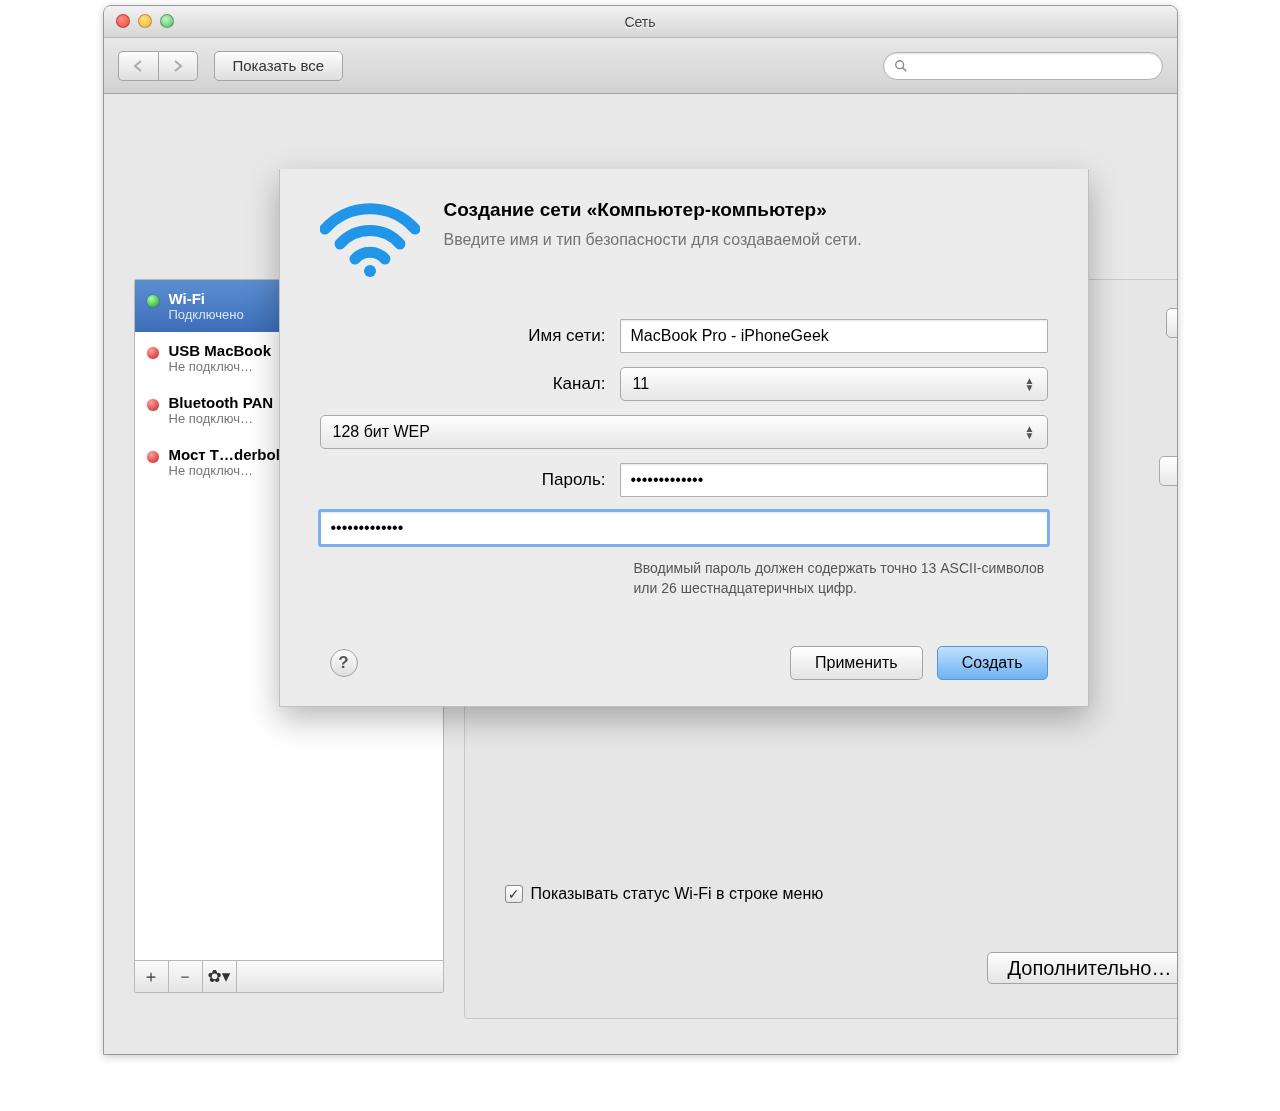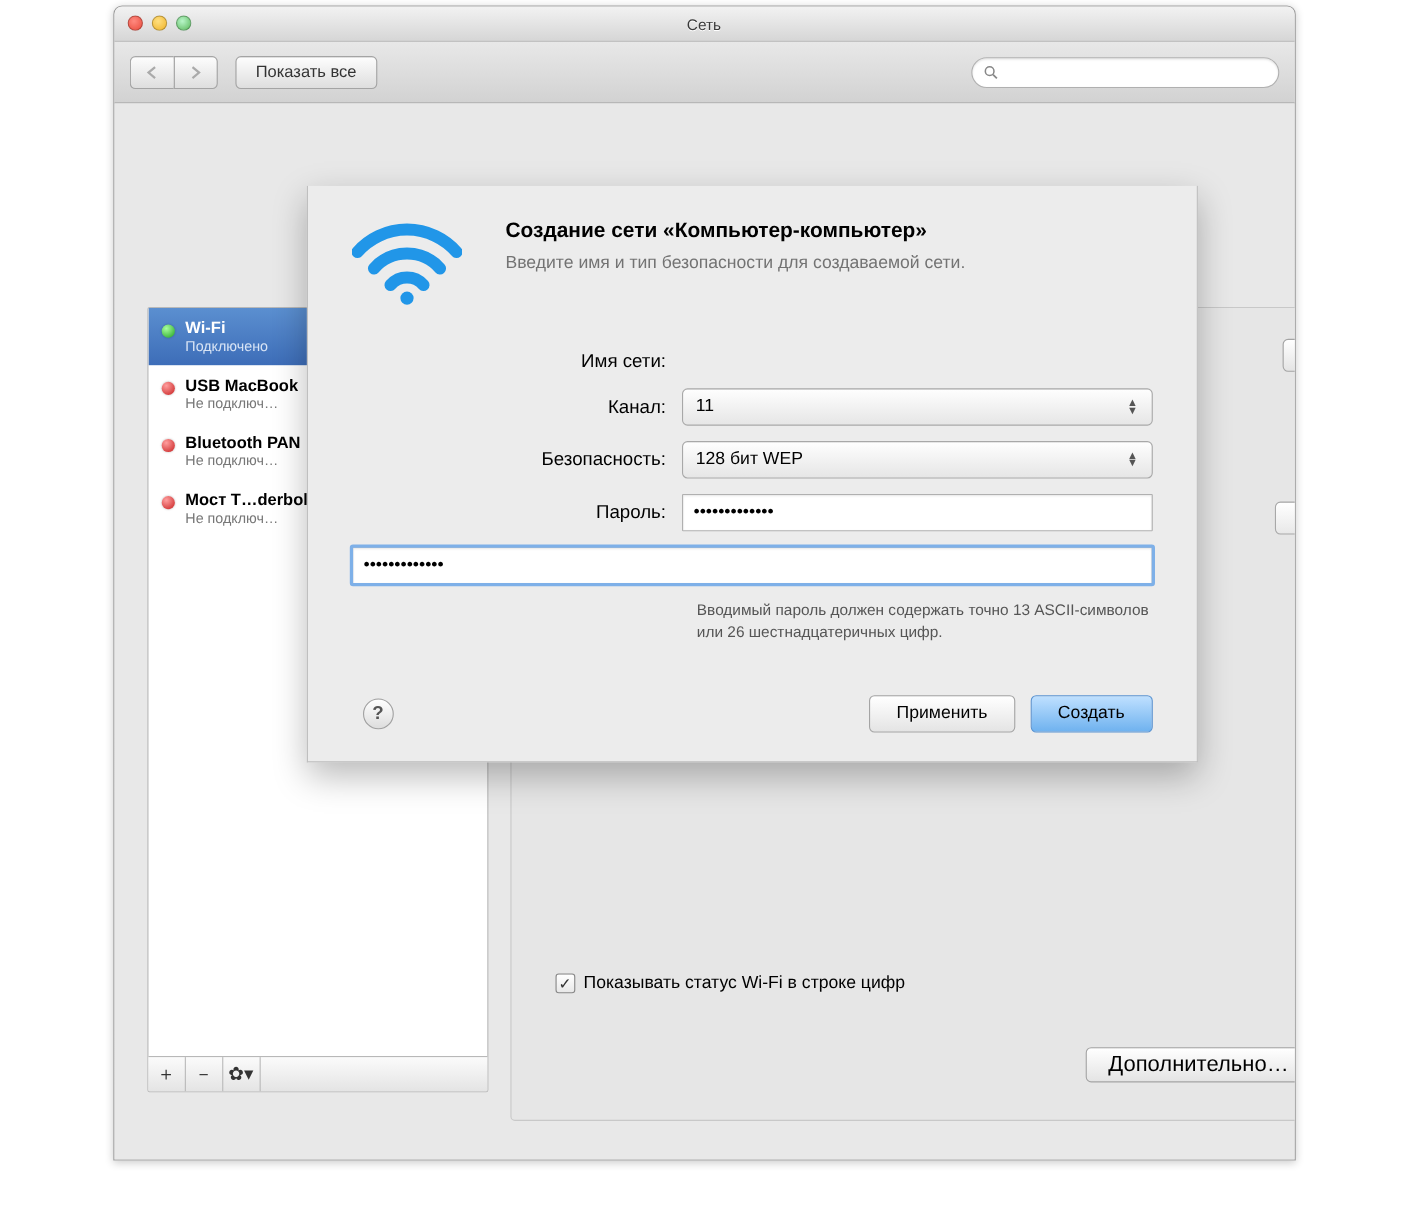"Создание сети «Компьютер-компьютер»" .sheet-header { gap: 40px -> 24px }
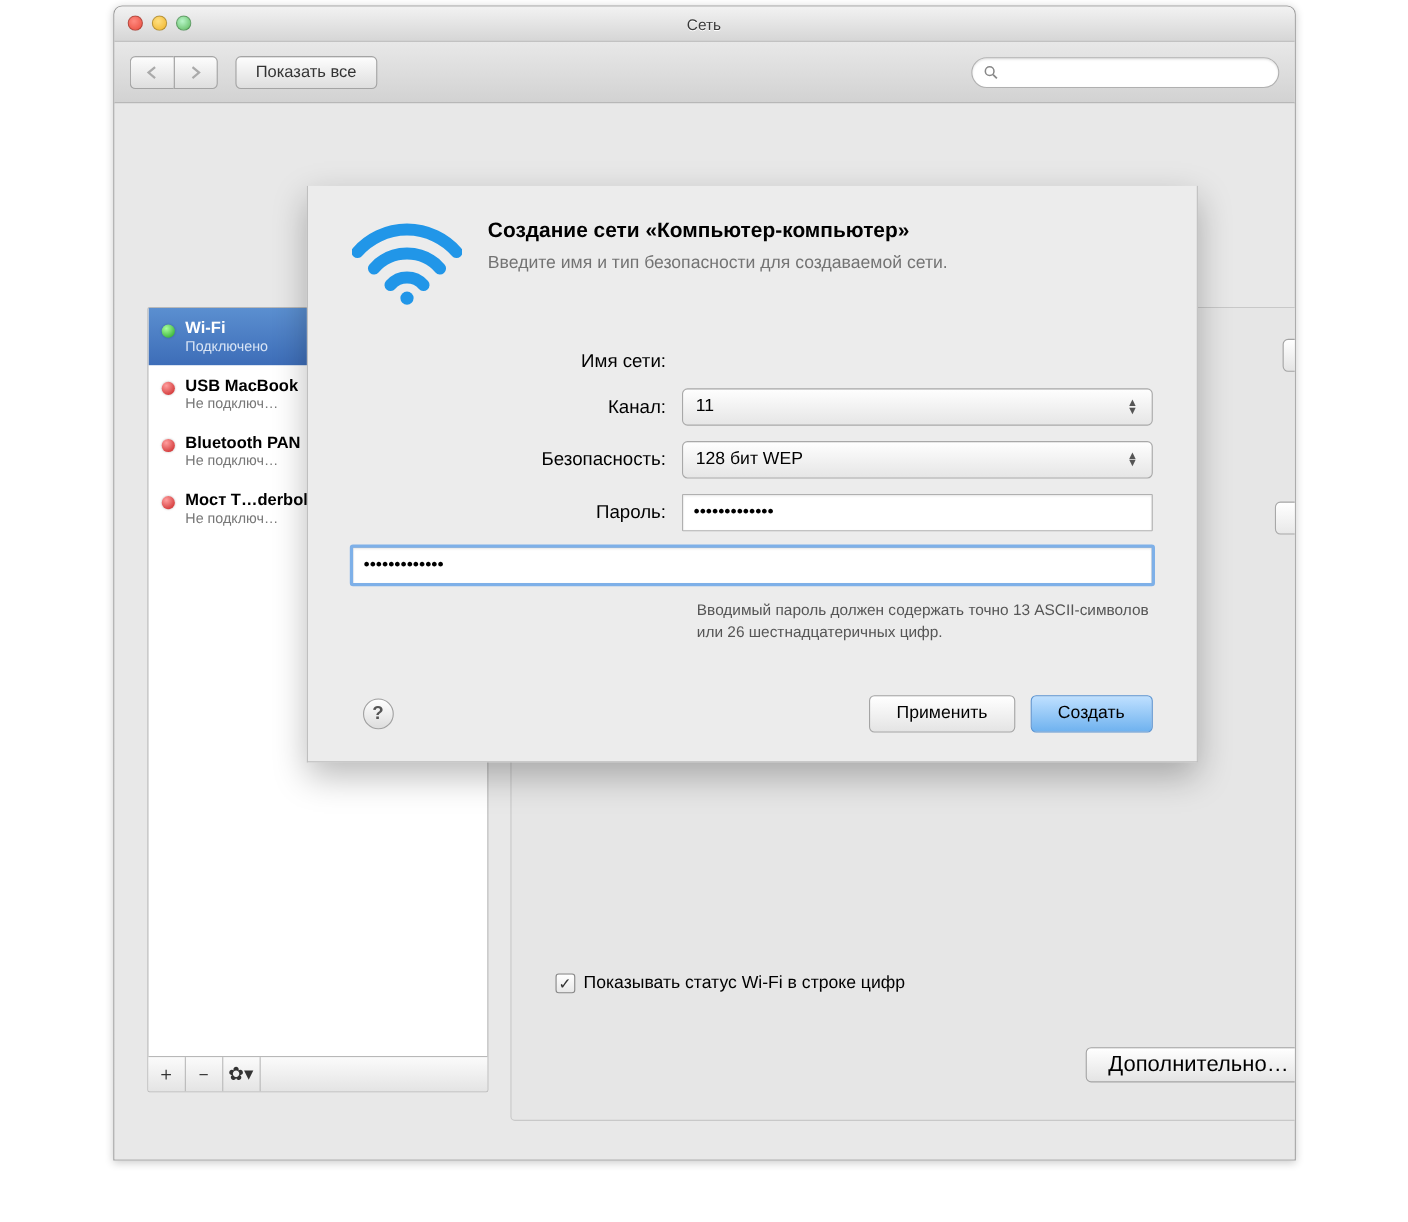"MacBook Pro - iPhoneGeek" div.form-control { html: none -> <div><input></div> }
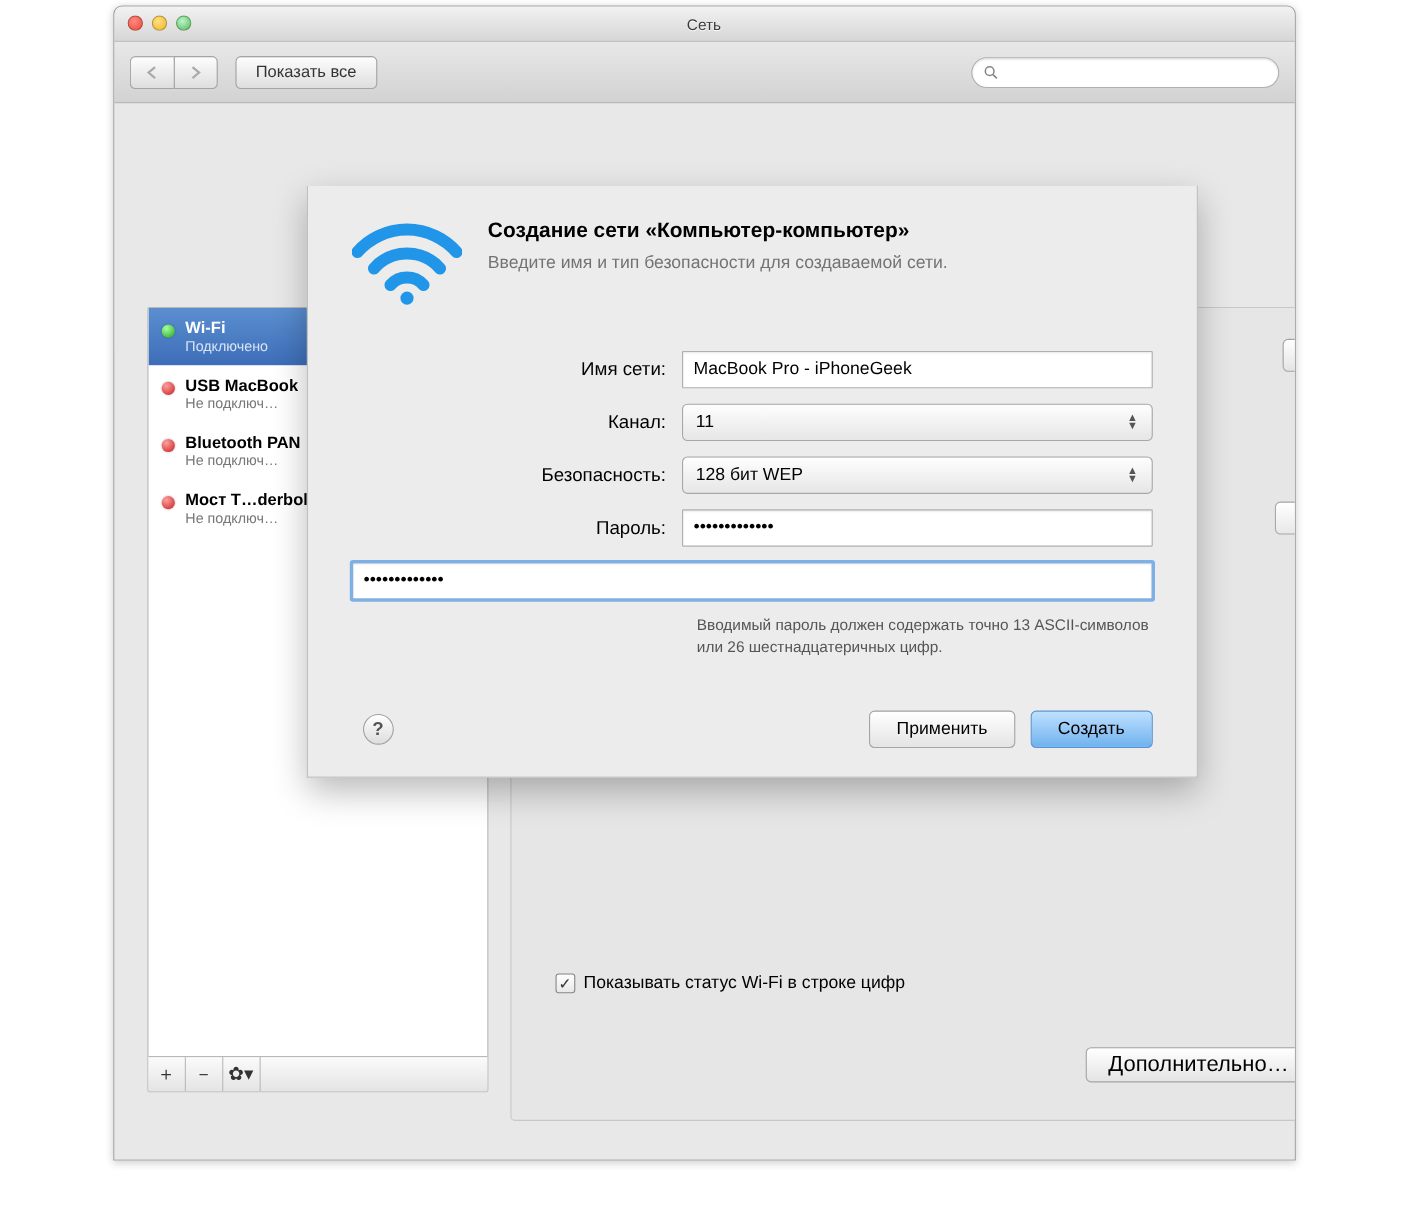"Безопасность:" div.form-label { html: <div>Безопасность:</div> -> none }
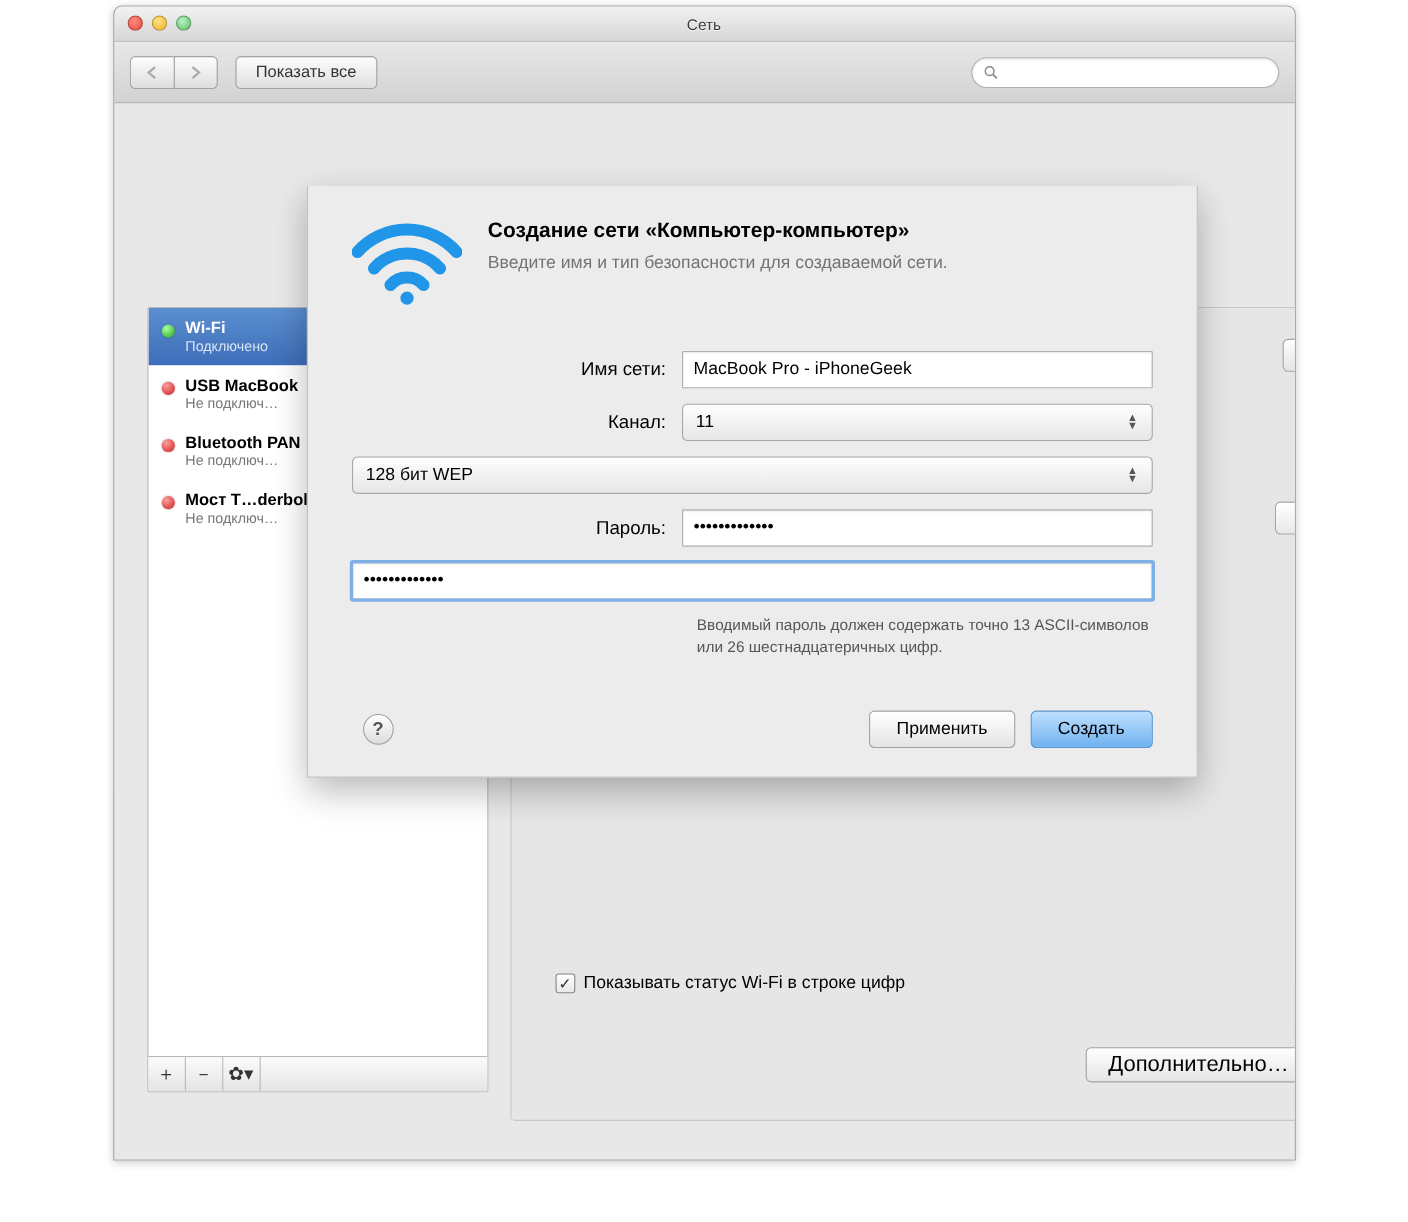"Показывать статус Wi-Fi в строке" span { text: цифр -> меню }
